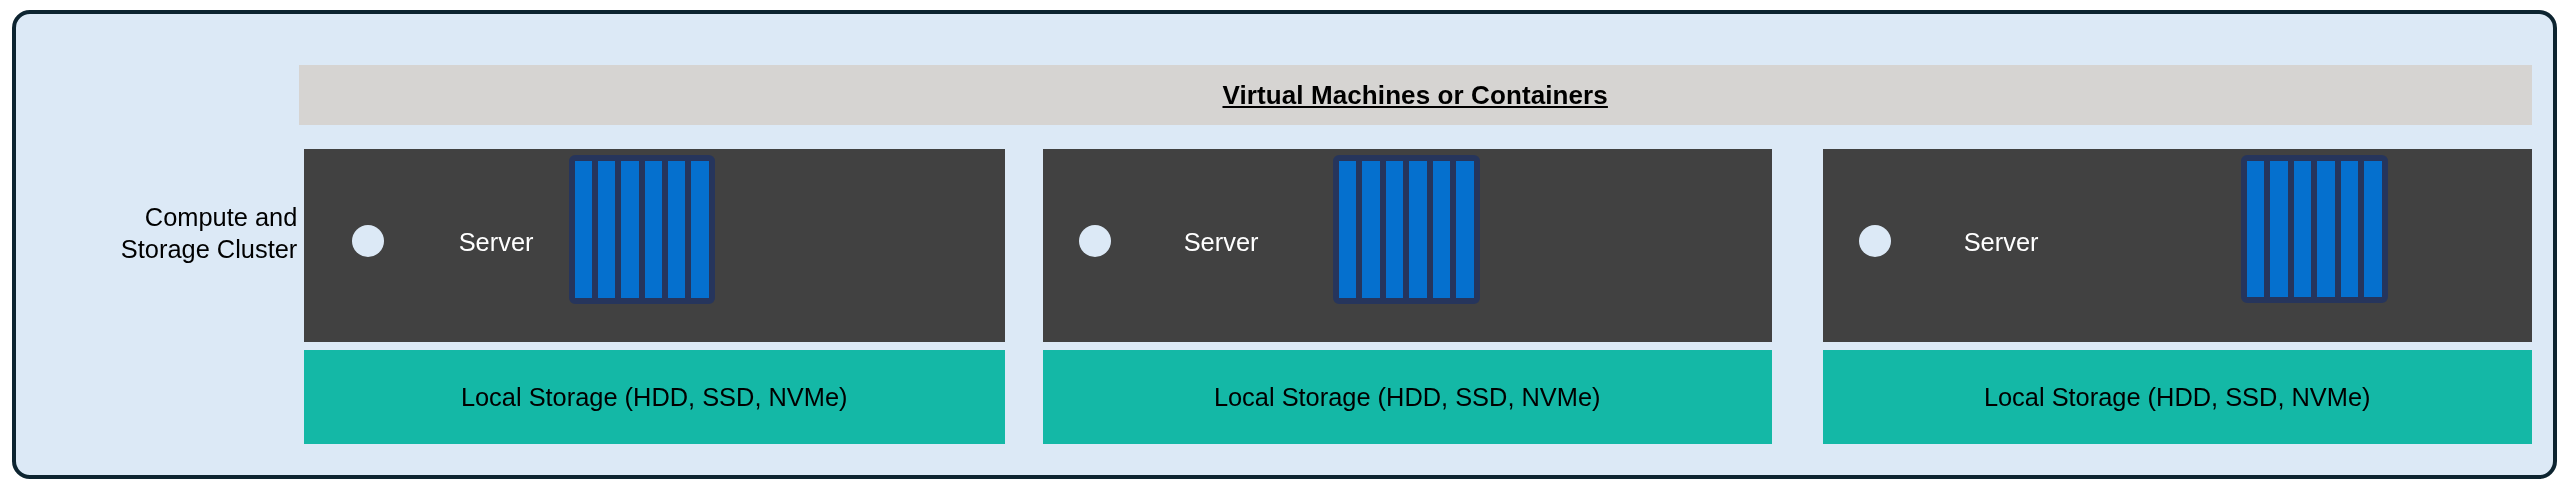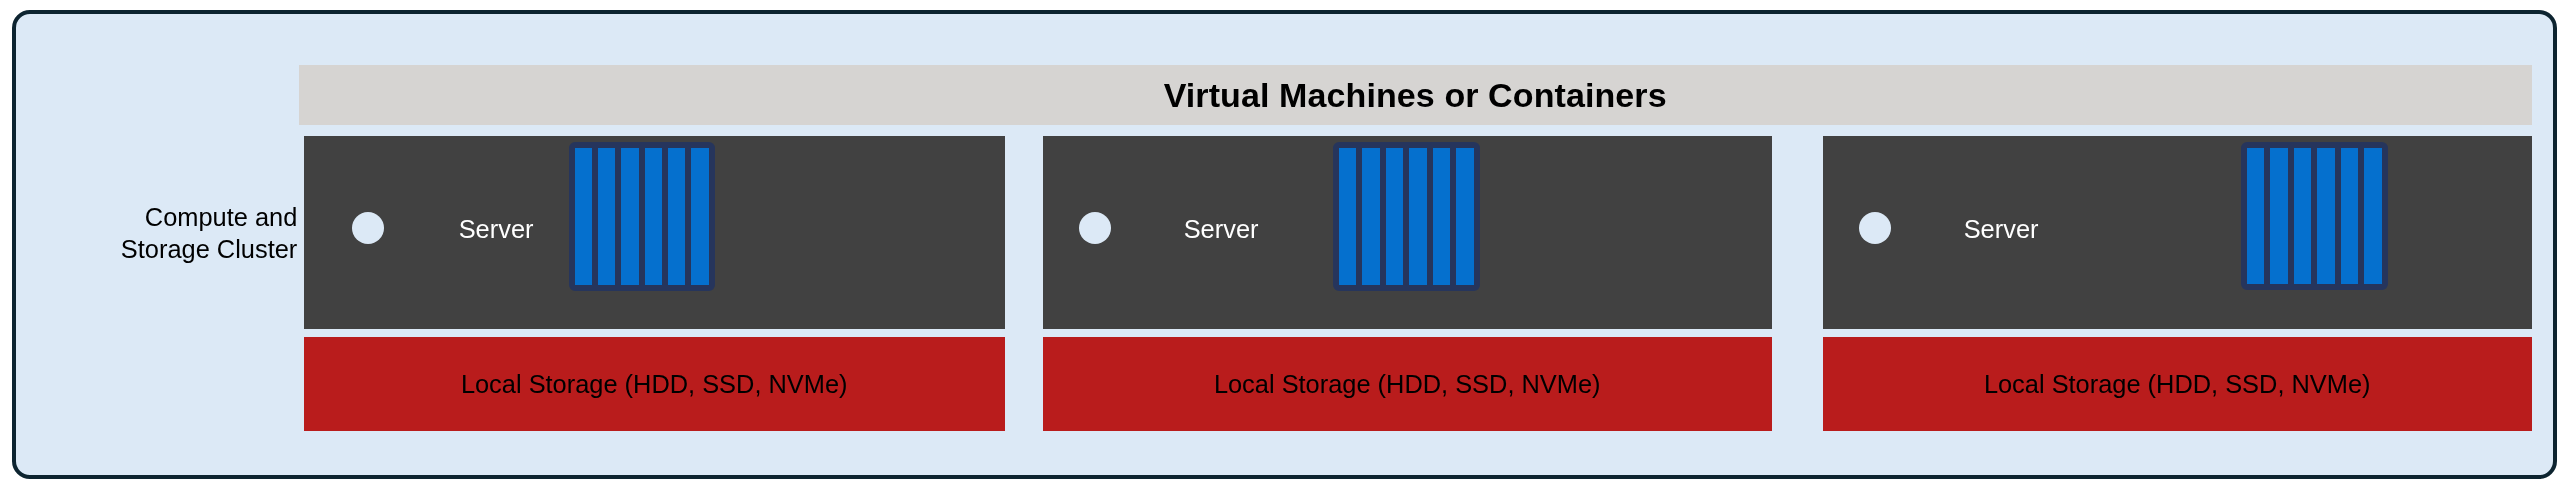"Virtual Machines or Containers" #vm-banner-label { font-size: 34px -> 26px; text-decoration: none -> underline }
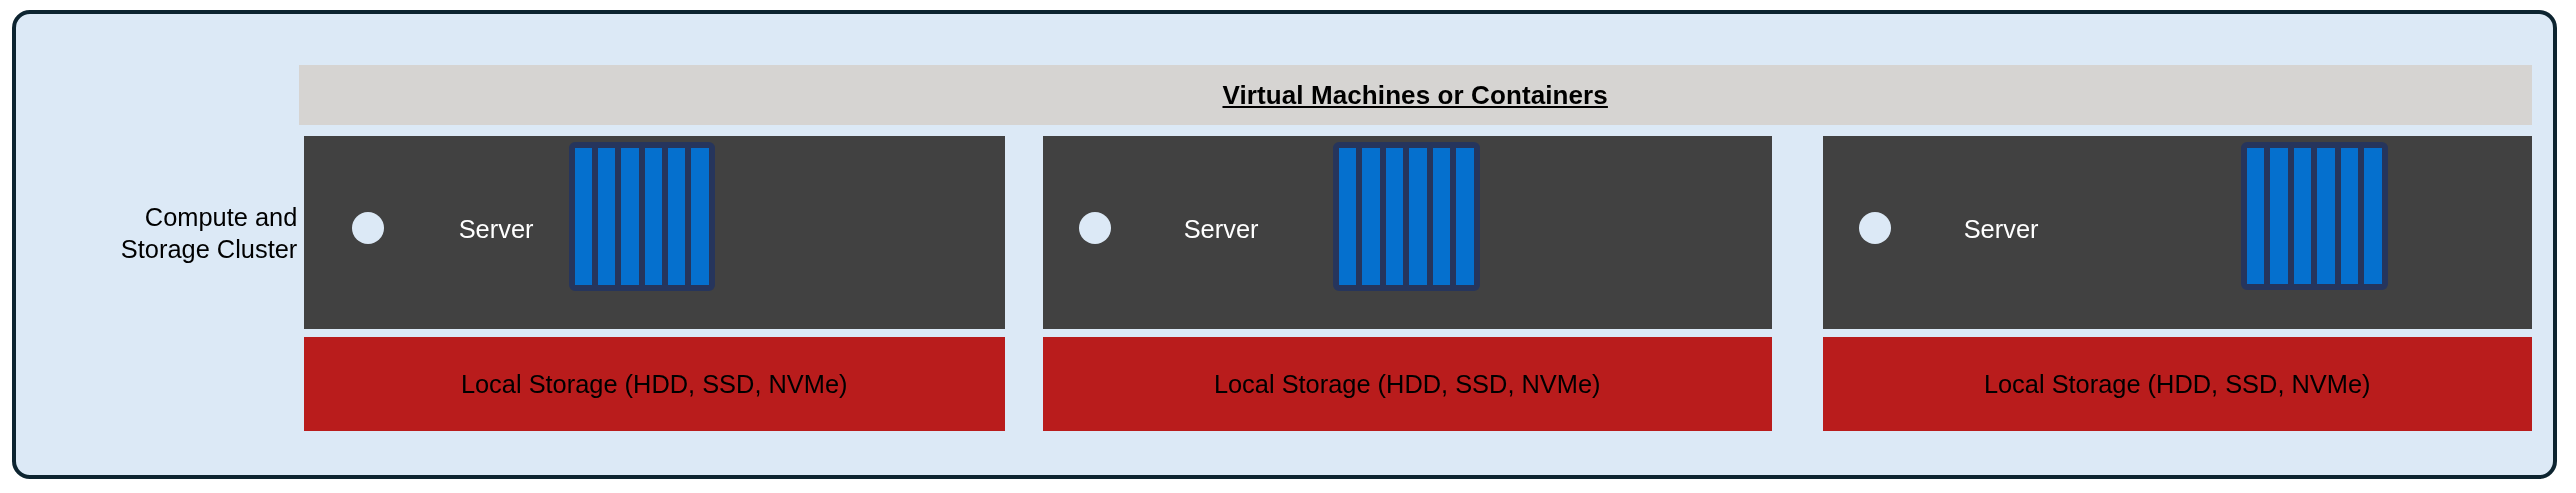"Server" .node { top: 122px -> 135px }
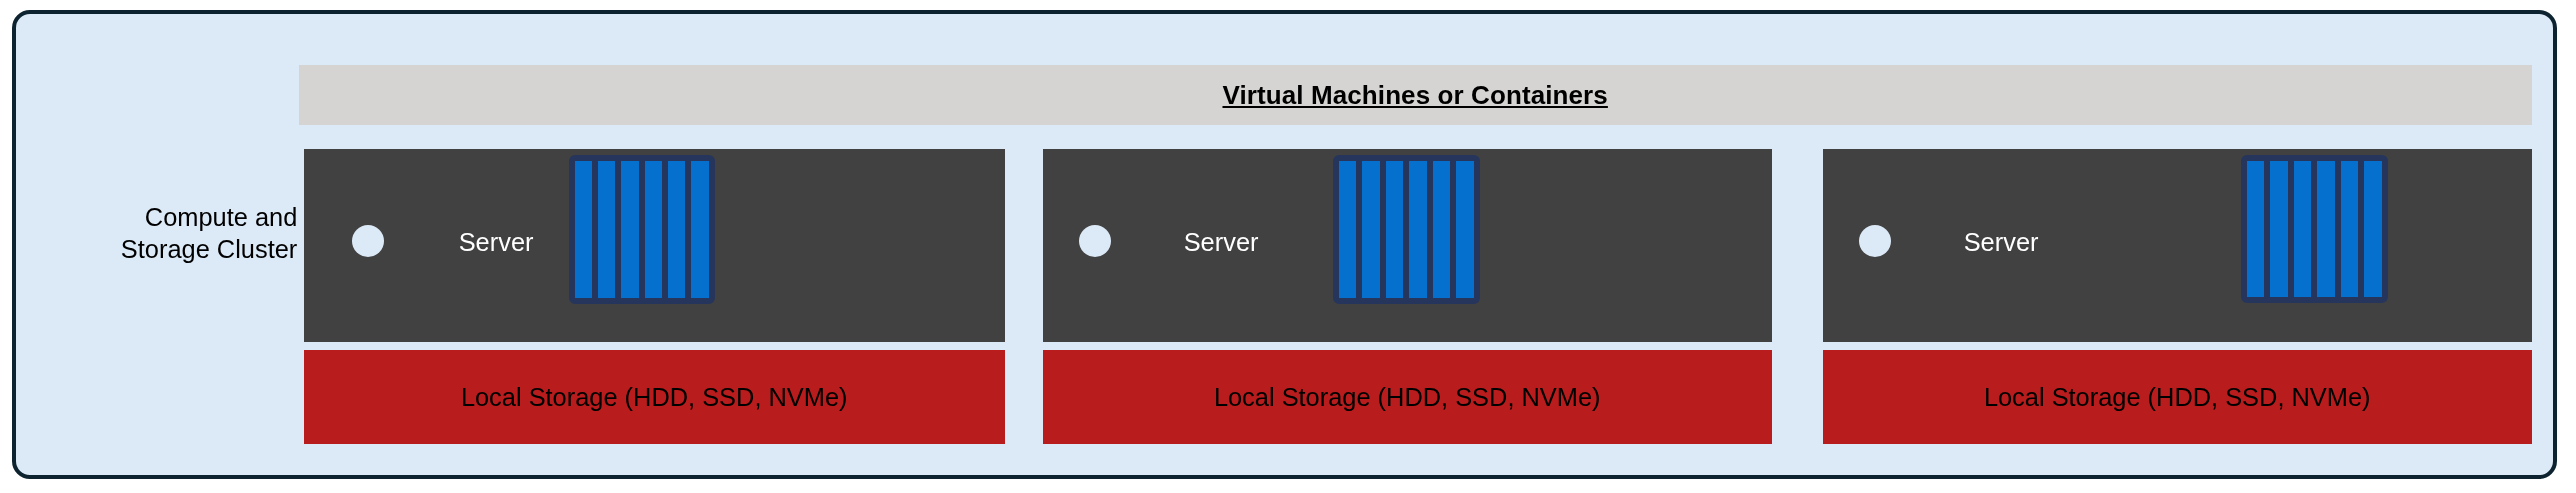"Local Storage (HDD, SSD, NVMe)" .storage-bar { background: #b91c1c -> #14b8a6 }
